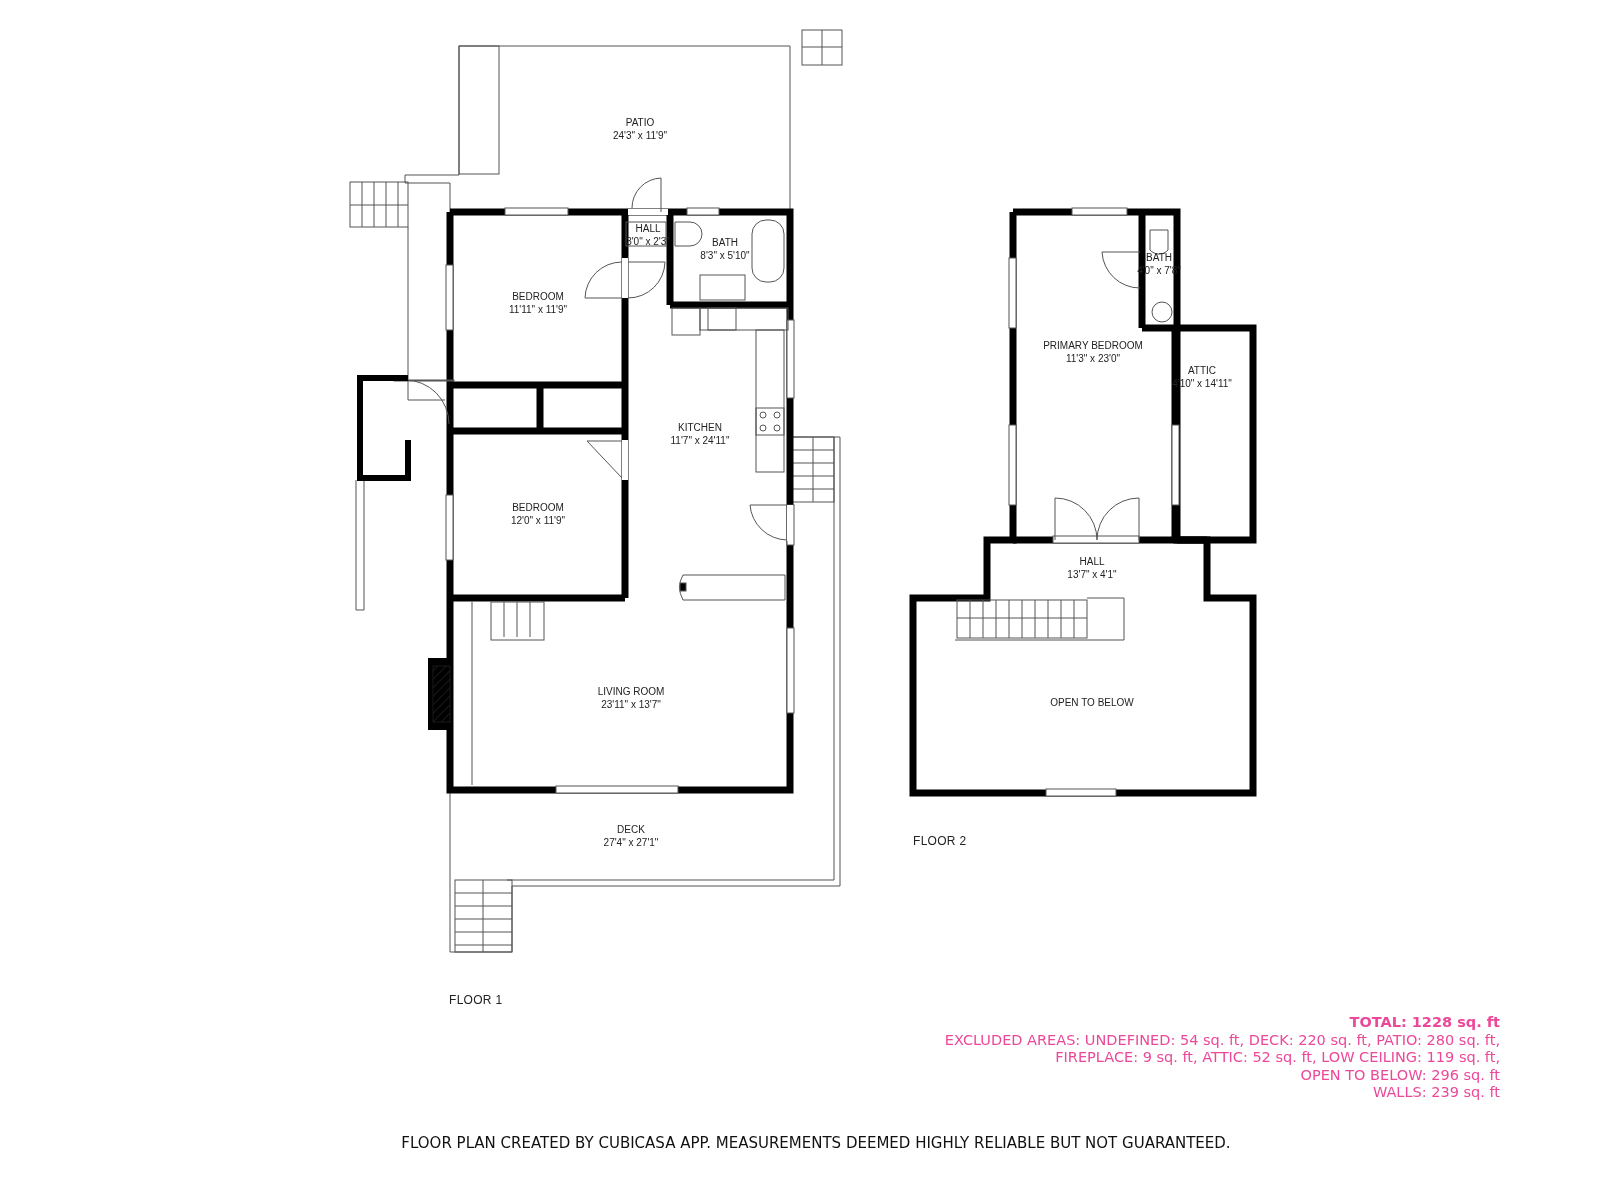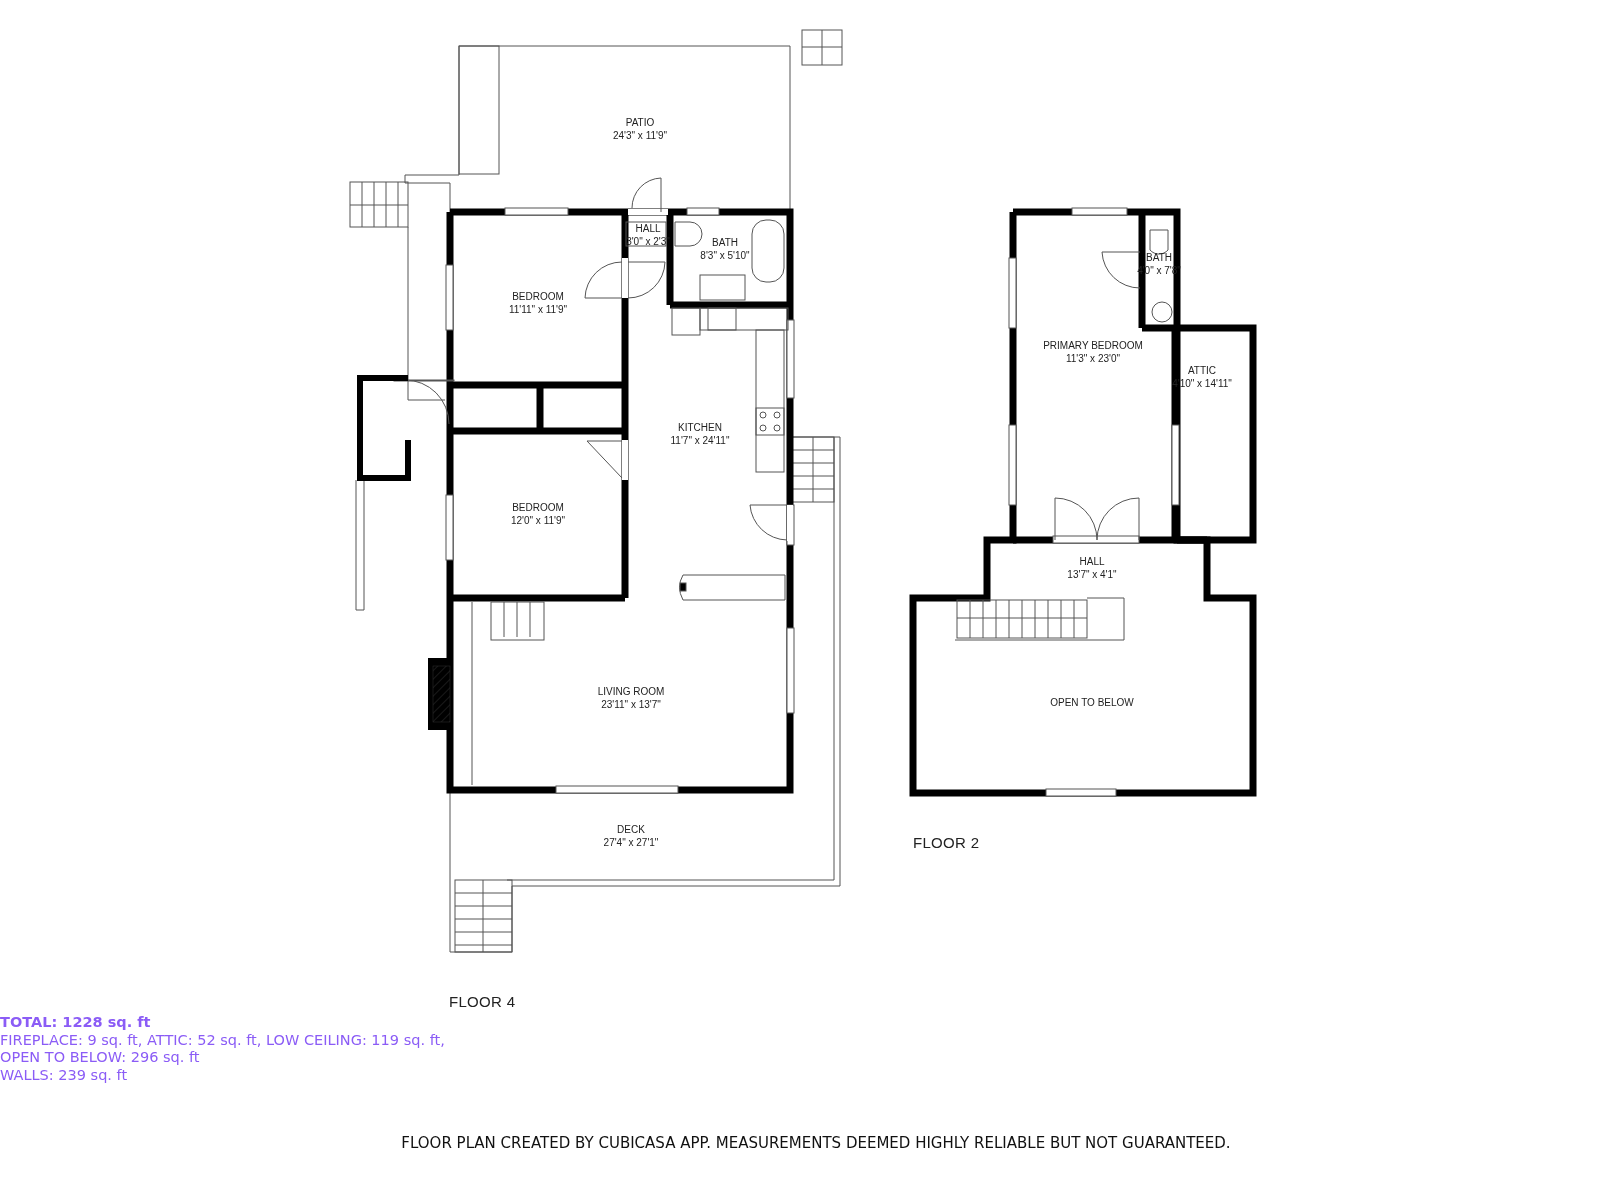"FLOOR 2" .floor-label { font-size: 15px -> 12px }
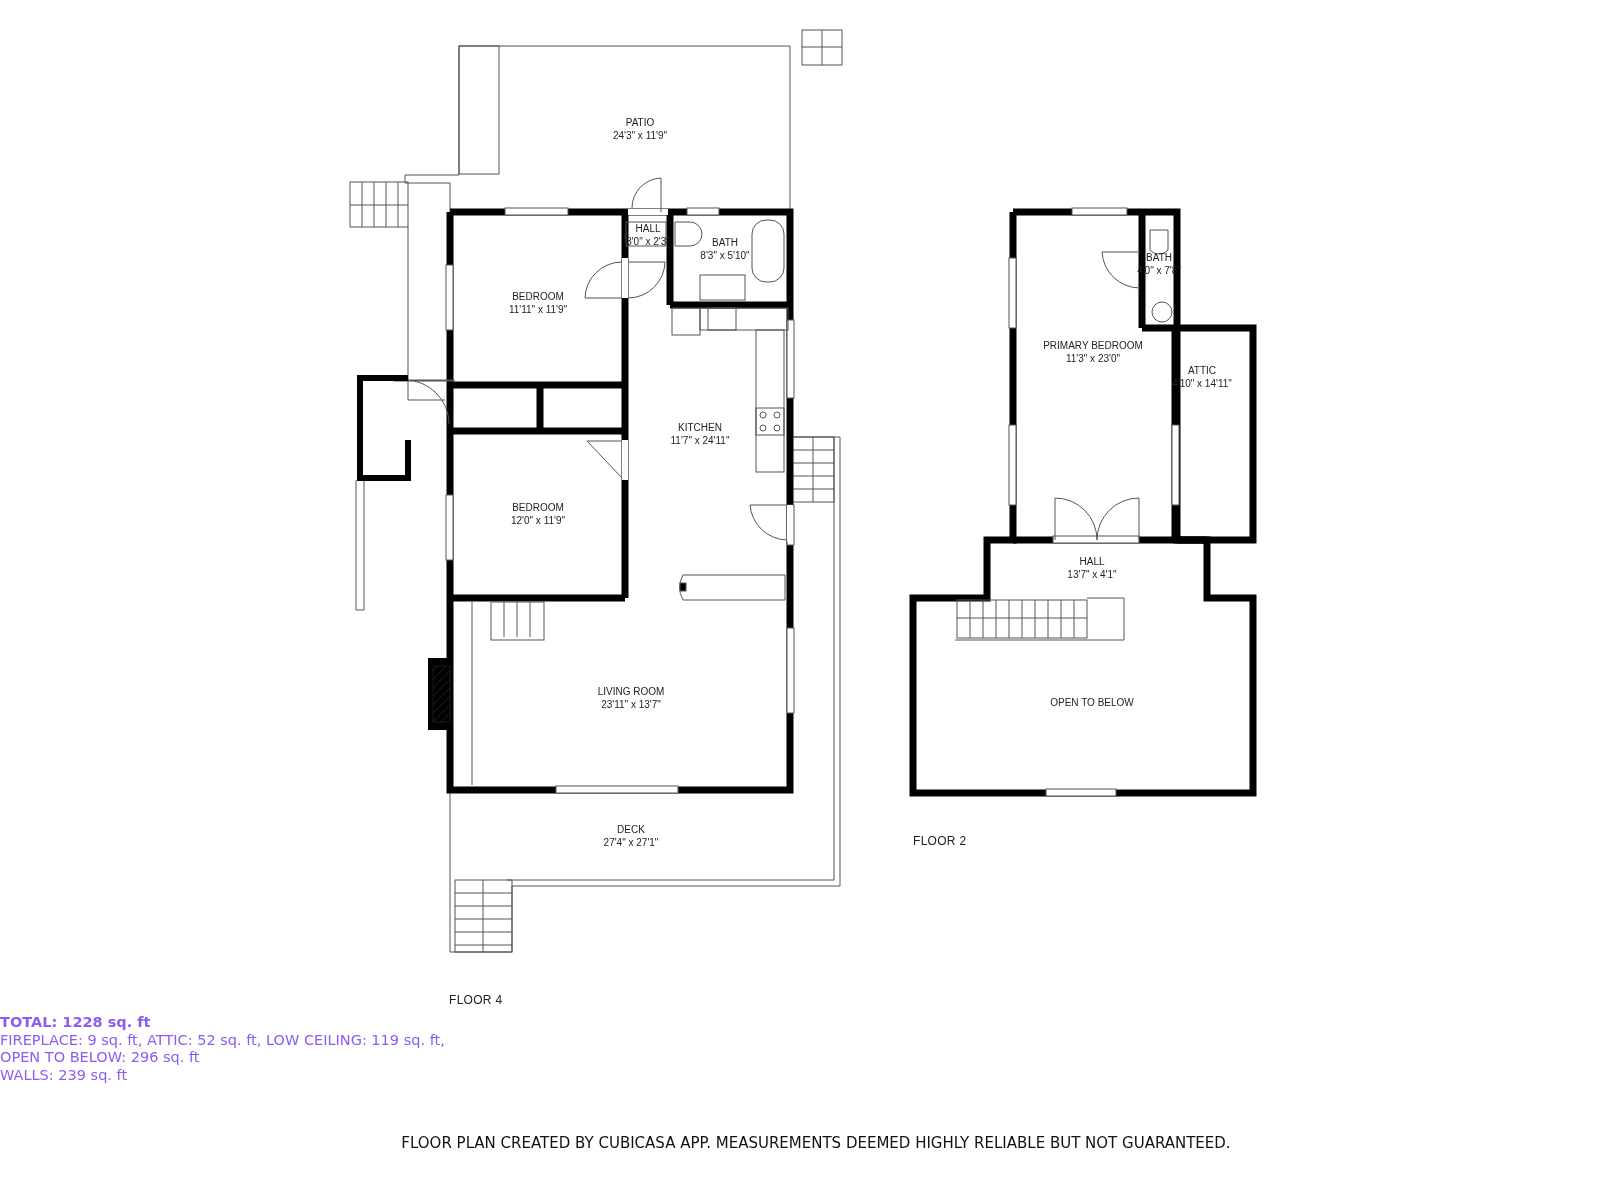"FLOOR 4" div.floor-label { text: 4 -> 1 }
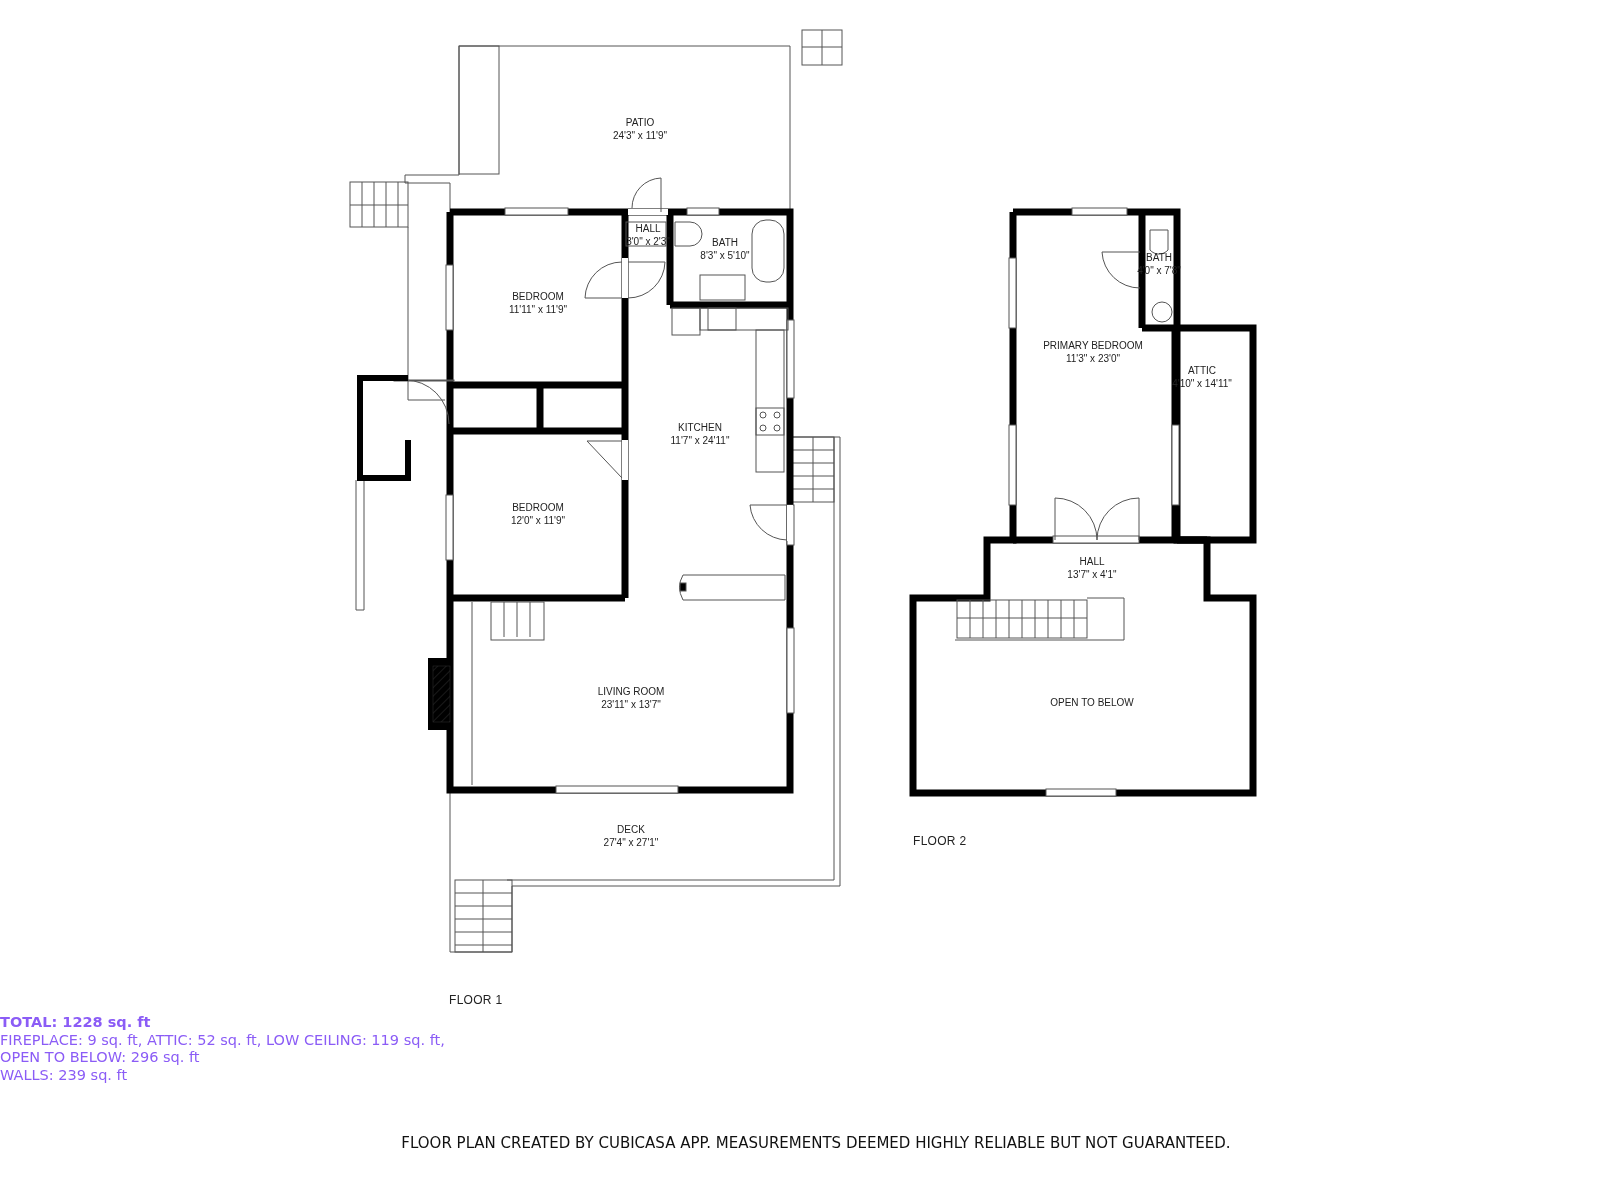"TOTAL: 1228 sq. ft" .summary { color: #8b5cf6 -> #ec4899; text-align: left -> right }
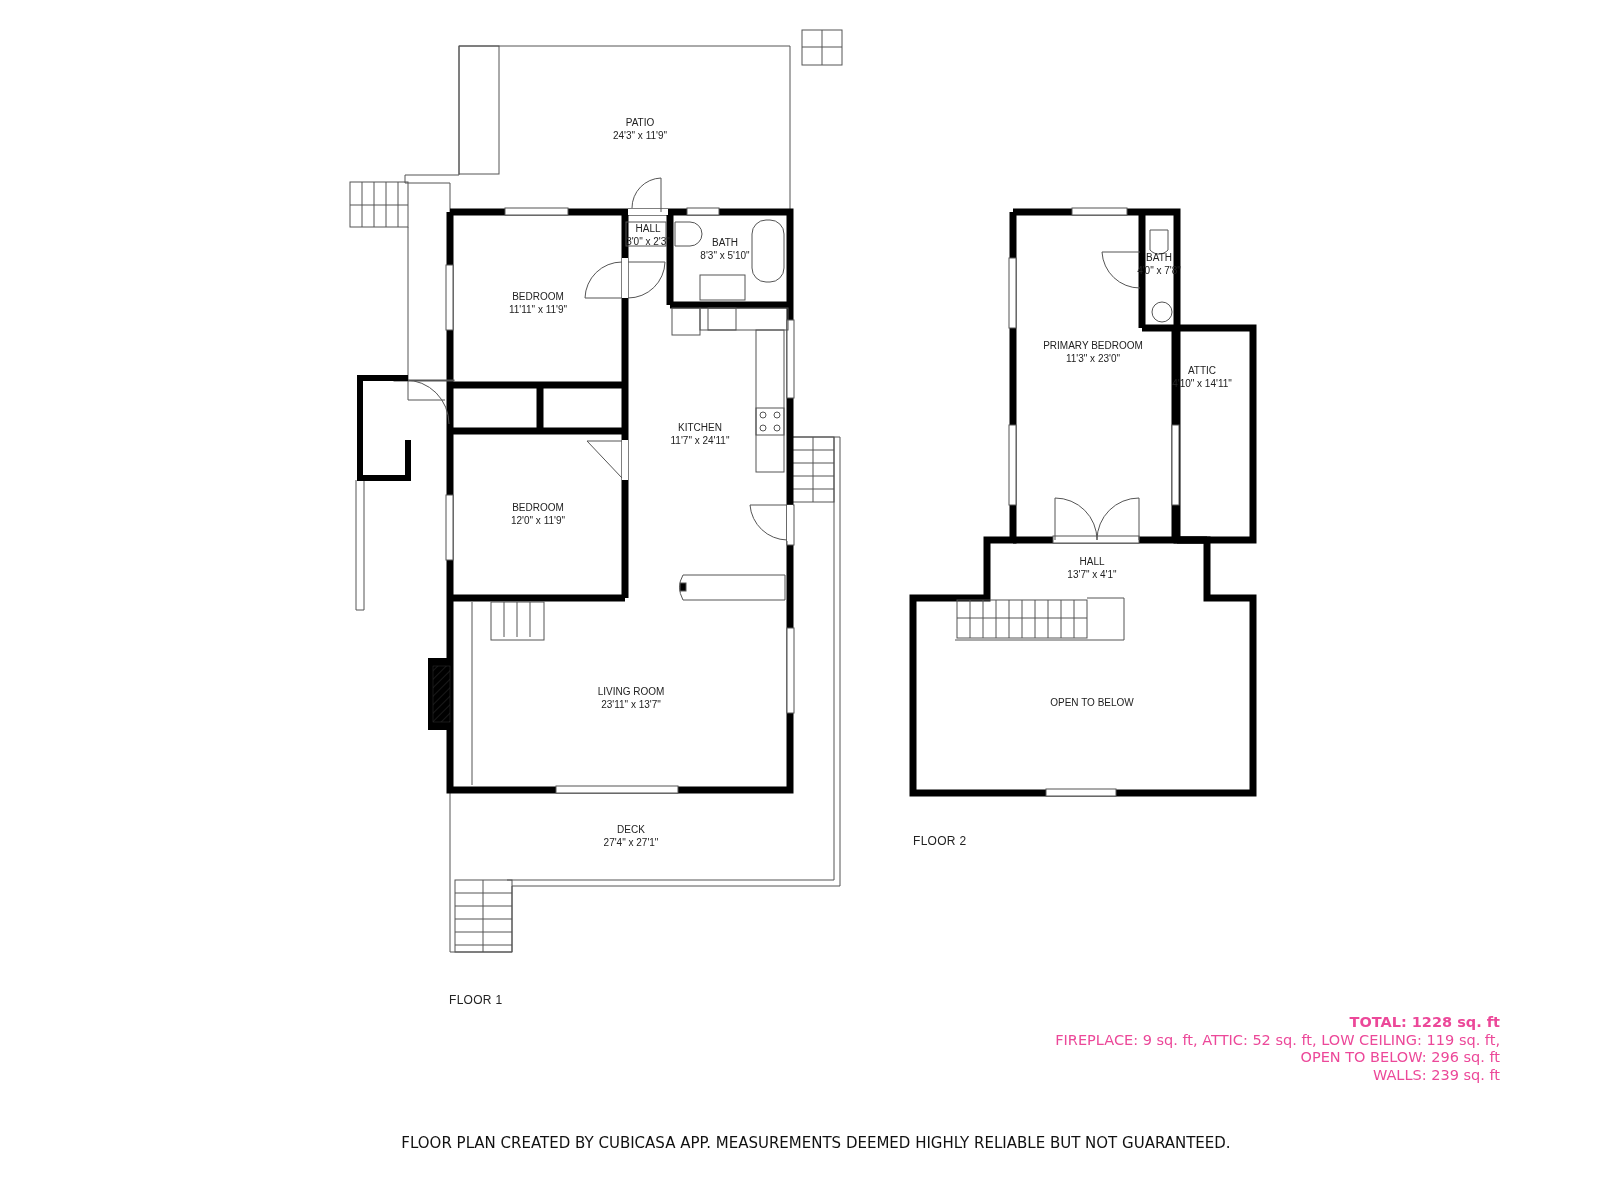"EXCLUDED AREAS: UNDEFINED: 54 sq." div { html: none -> <div>EXCLUDED AREAS: UNDEFINED: 54 sq. ft, DECK: 220 sq. ft, PATIO: 280 sq. ft,</div> }
